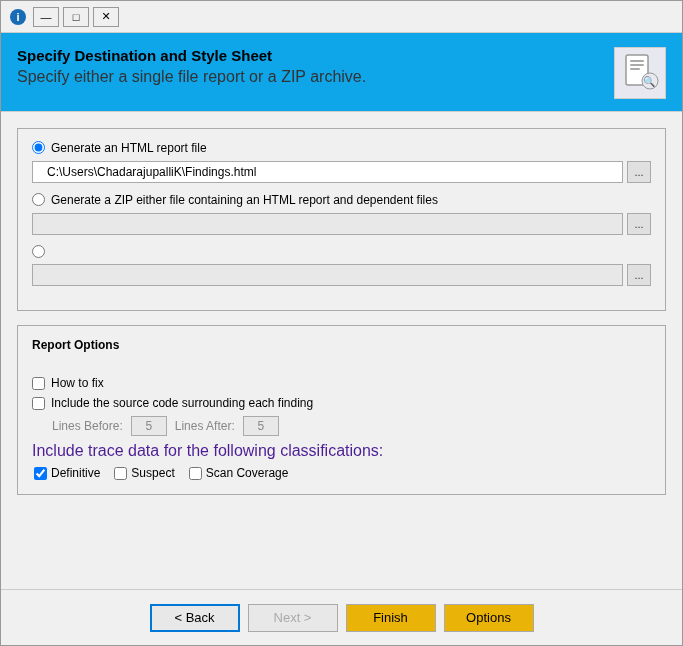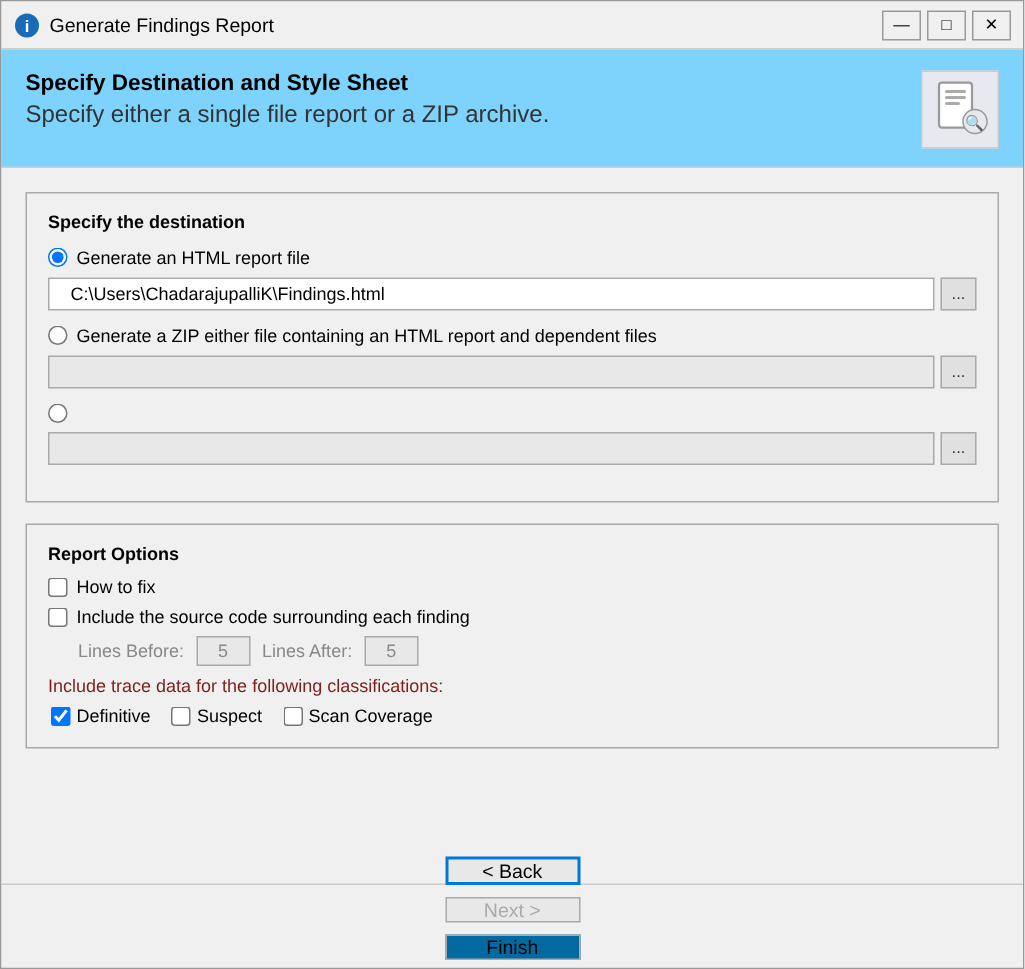"Generate Findings Report" span.title-bar-text { html: <span>Generate Findings Report</span> -> none }
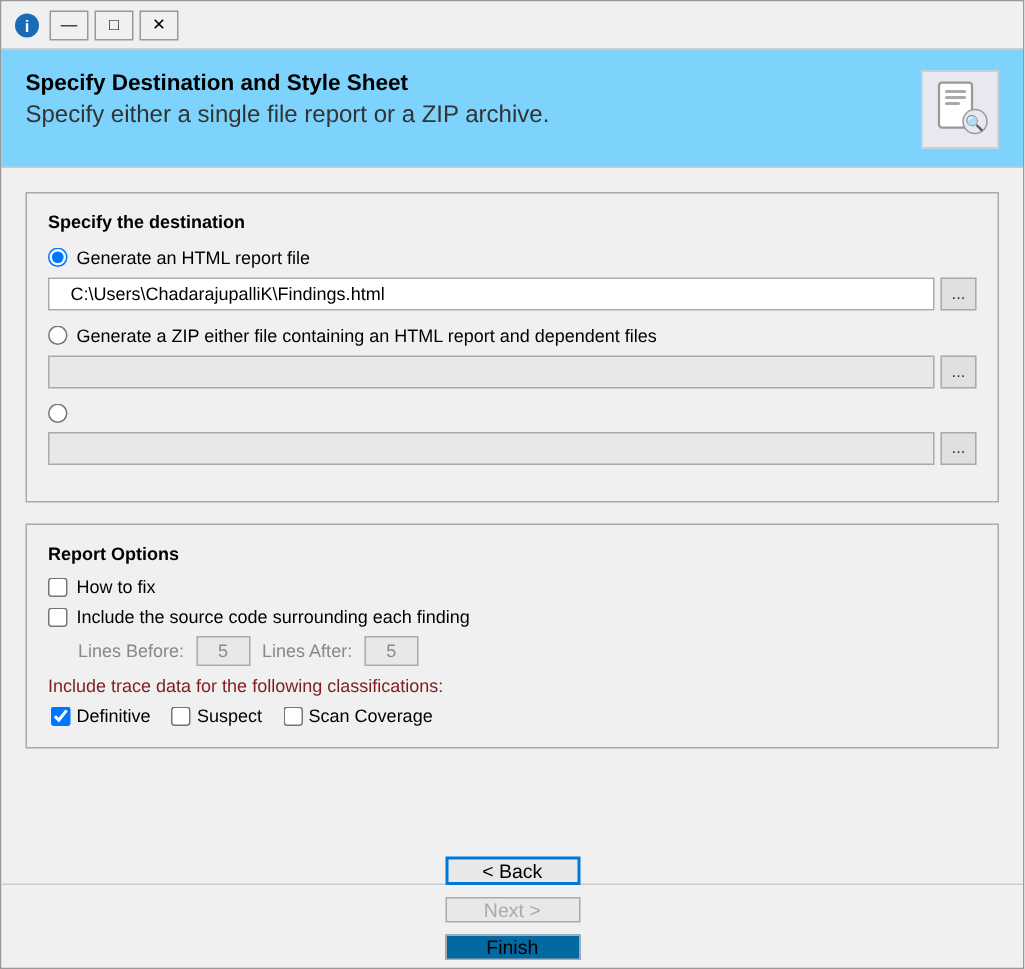"Specify Destination and Style Sheet" .header-section { background: #7dd3fc -> #0ea5e9 }
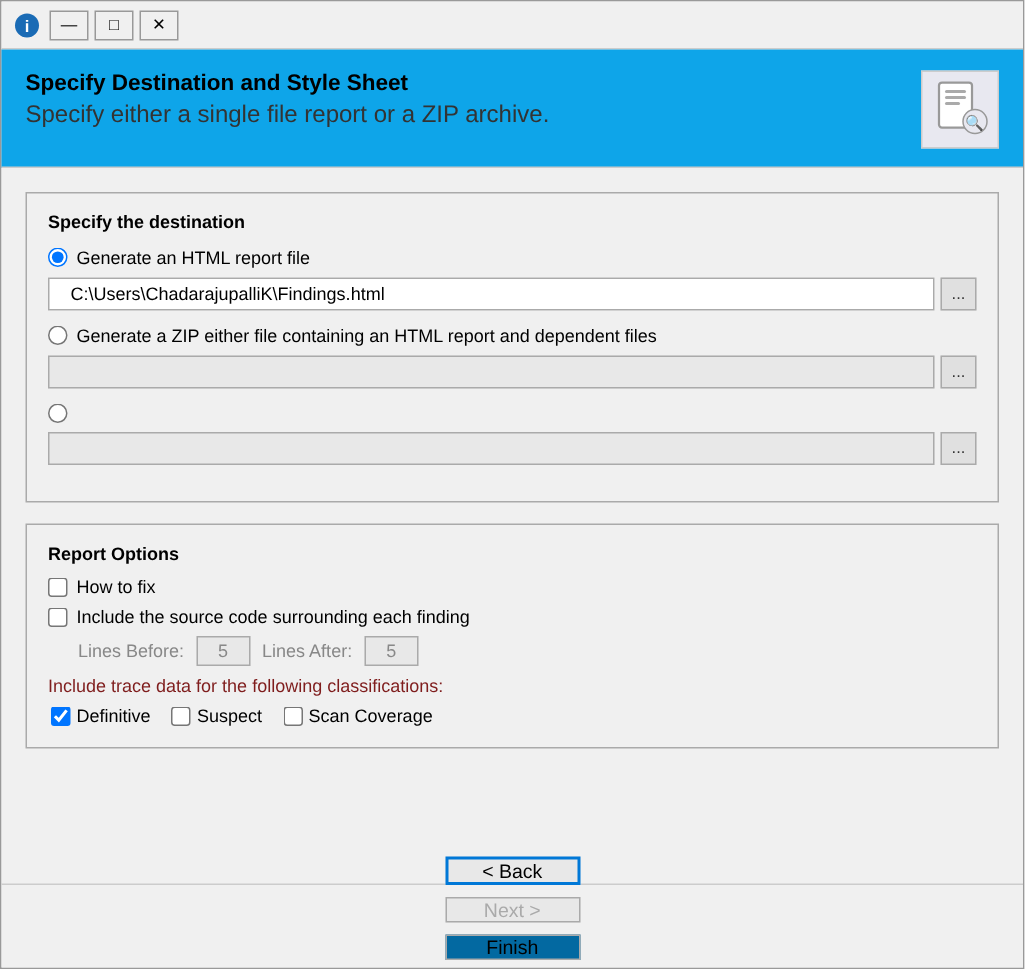"Specify the destination" div.group-label { html: <div>Specify the destination</div> -> none }
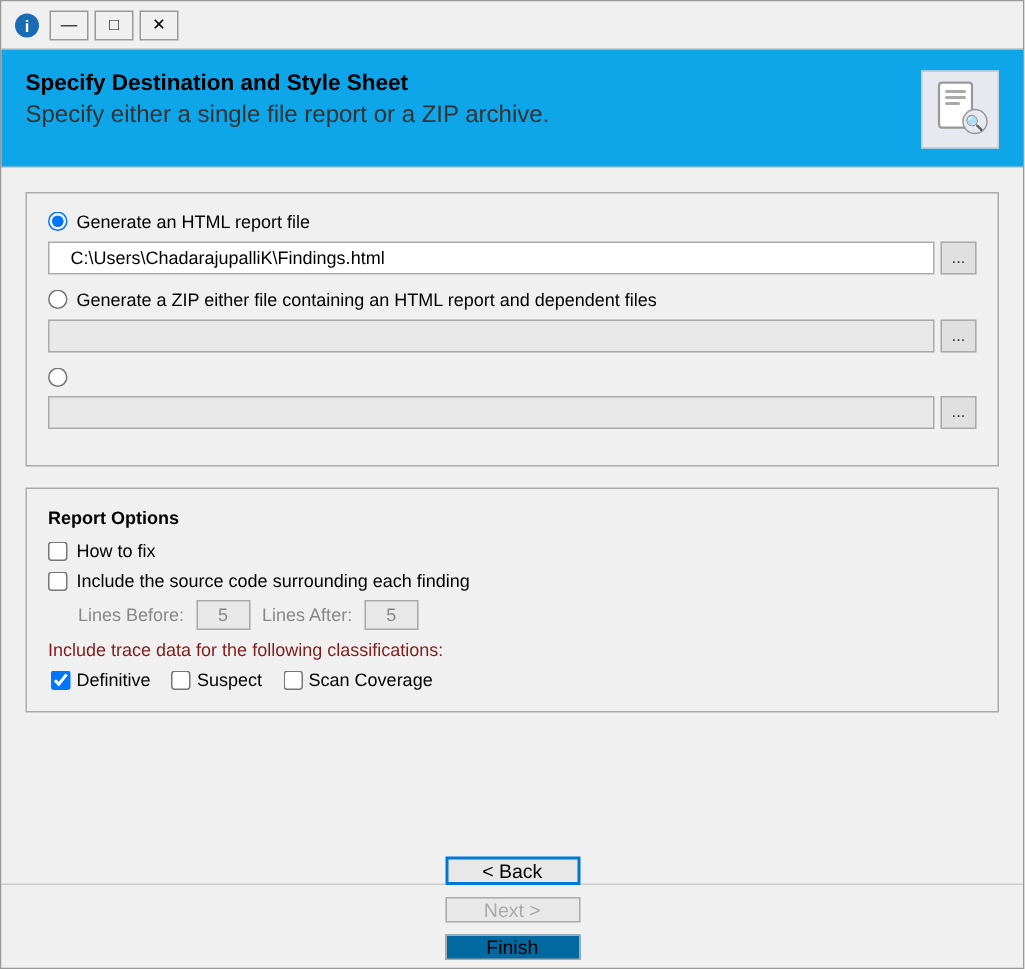"Report Options" .section-label { margin-bottom: 8px -> 24px }
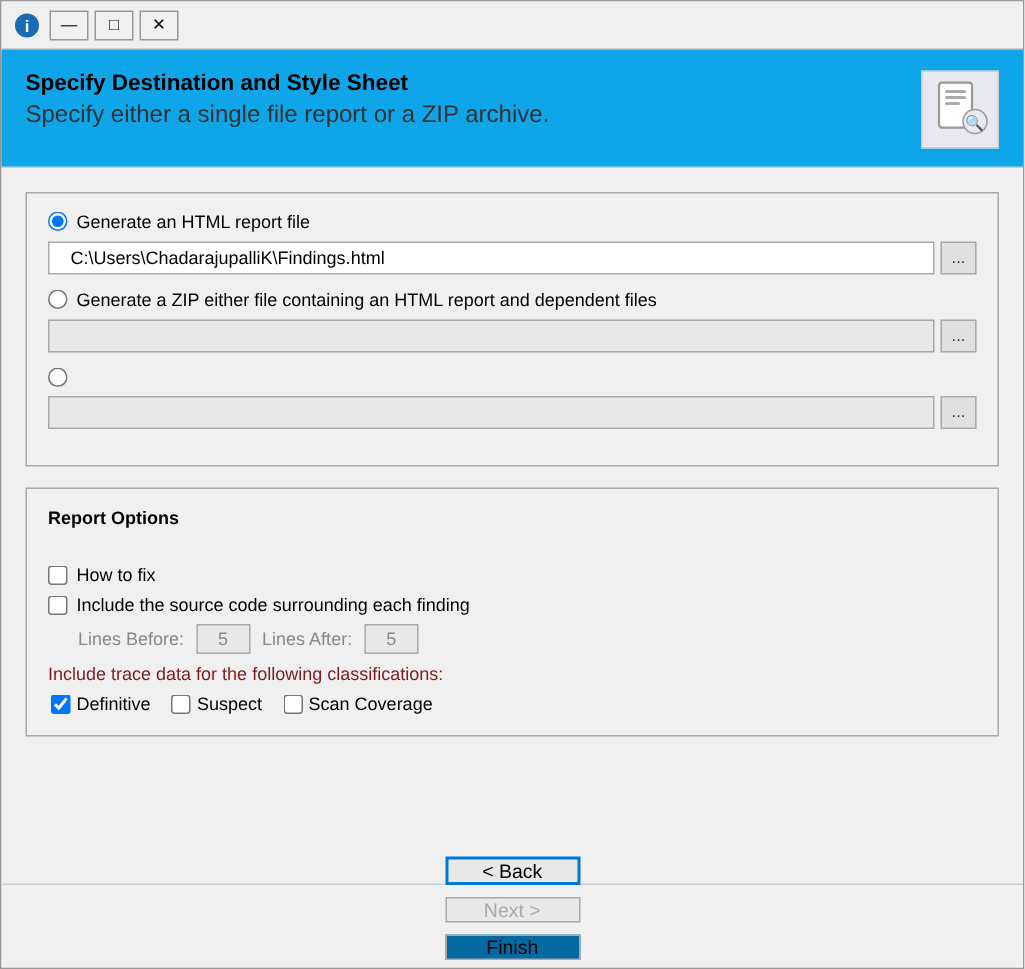"Include trace data for the" .classifications-label { color: #7f1d1d -> #4c1d95; font-size: 12px -> 16px }
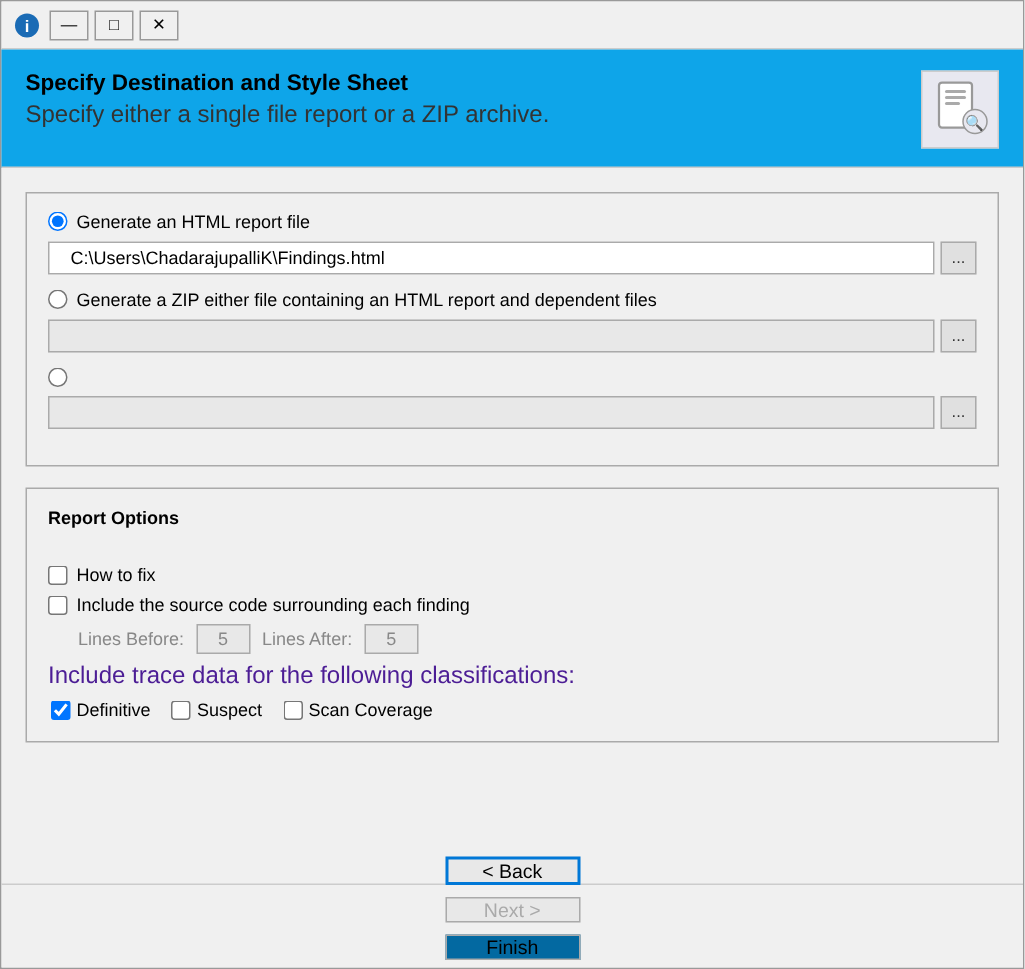"< Back" .footer { flex-direction: column -> none }
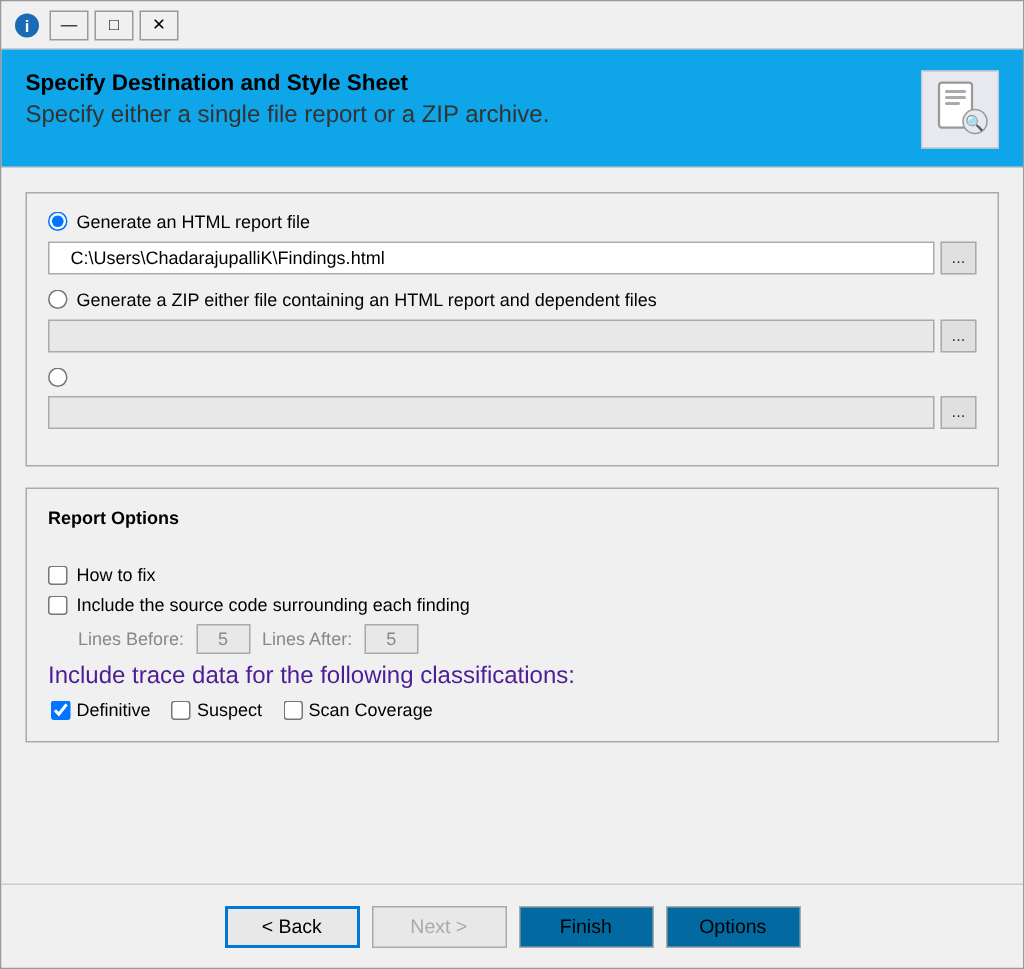"Finish" .footer-btn { background: #0369a1 -> #eab308 }
